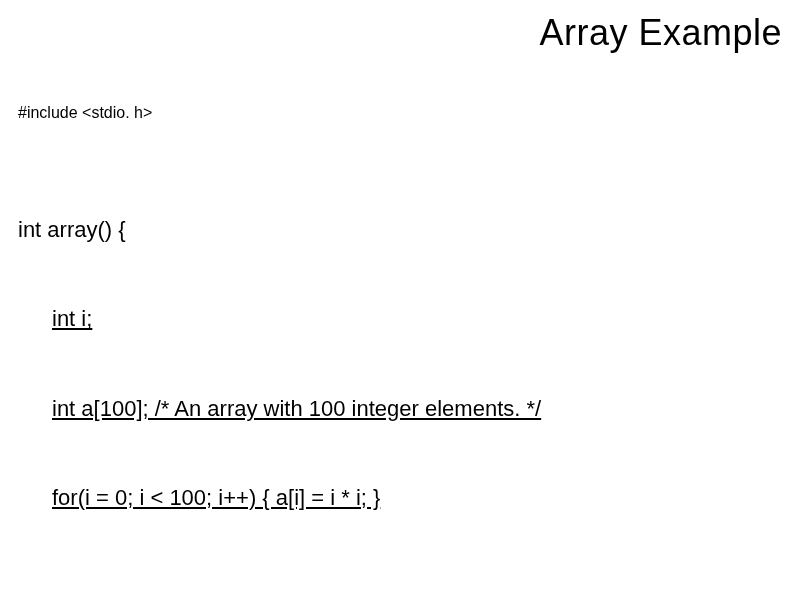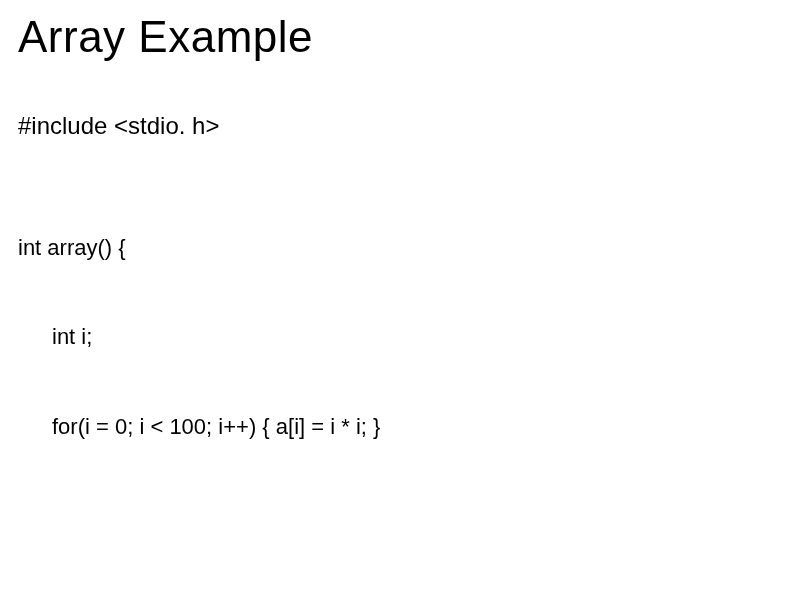"Array Example" .title { font-size: 44px -> 36px; margin: 0 0 50px 0 -> 0 0 50px 16px; text-align: none -> right }
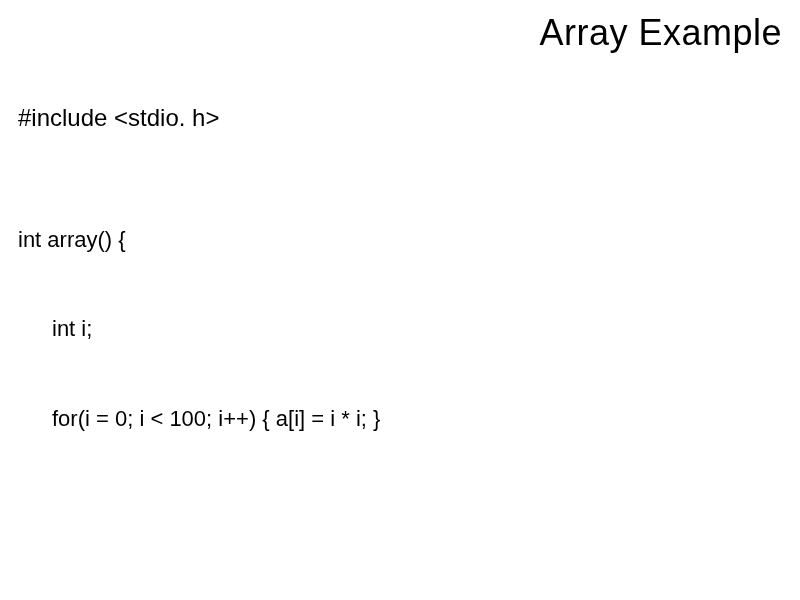"#include <stdio. h>" .subhead { font-size: 24px -> 16px }
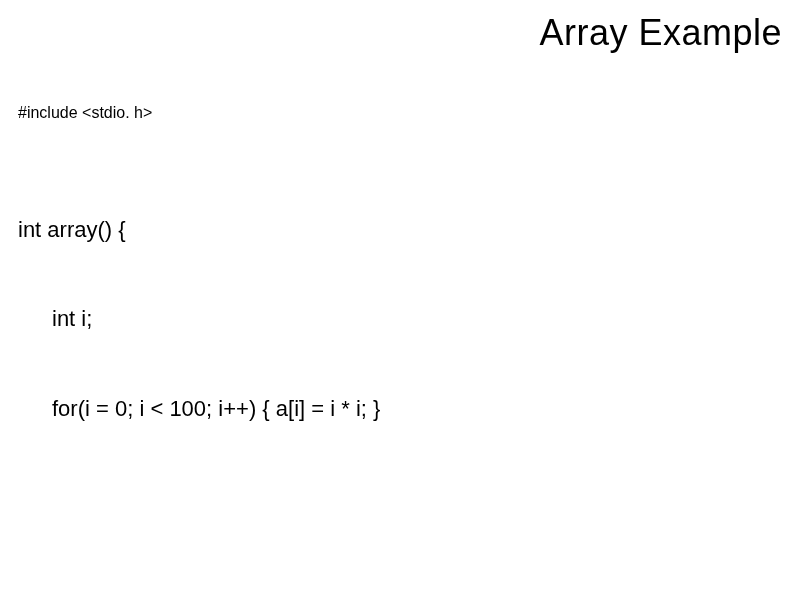"int i;" .indent { text-decoration: none -> underline }
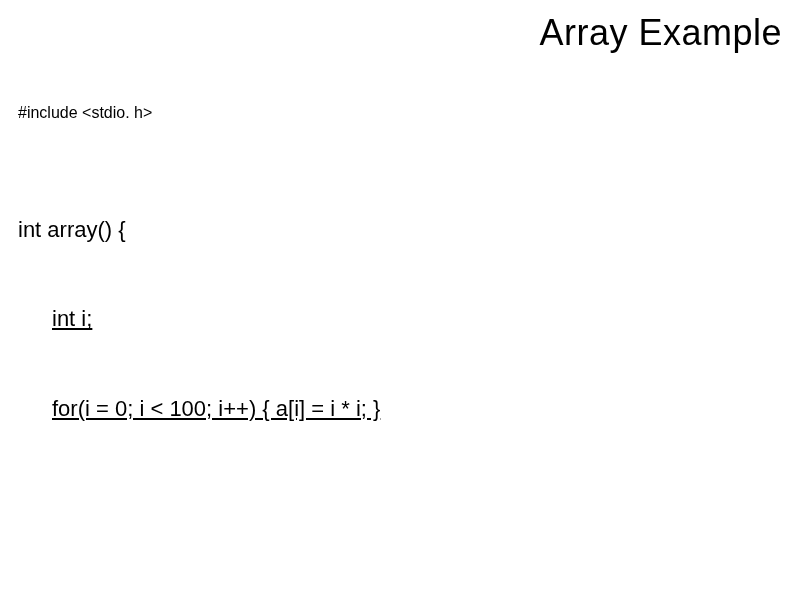"int a[100]; /* An array" span.indent { html: none -> <span>int a[100]; /* An array with 100 integer elements. */</span> }
